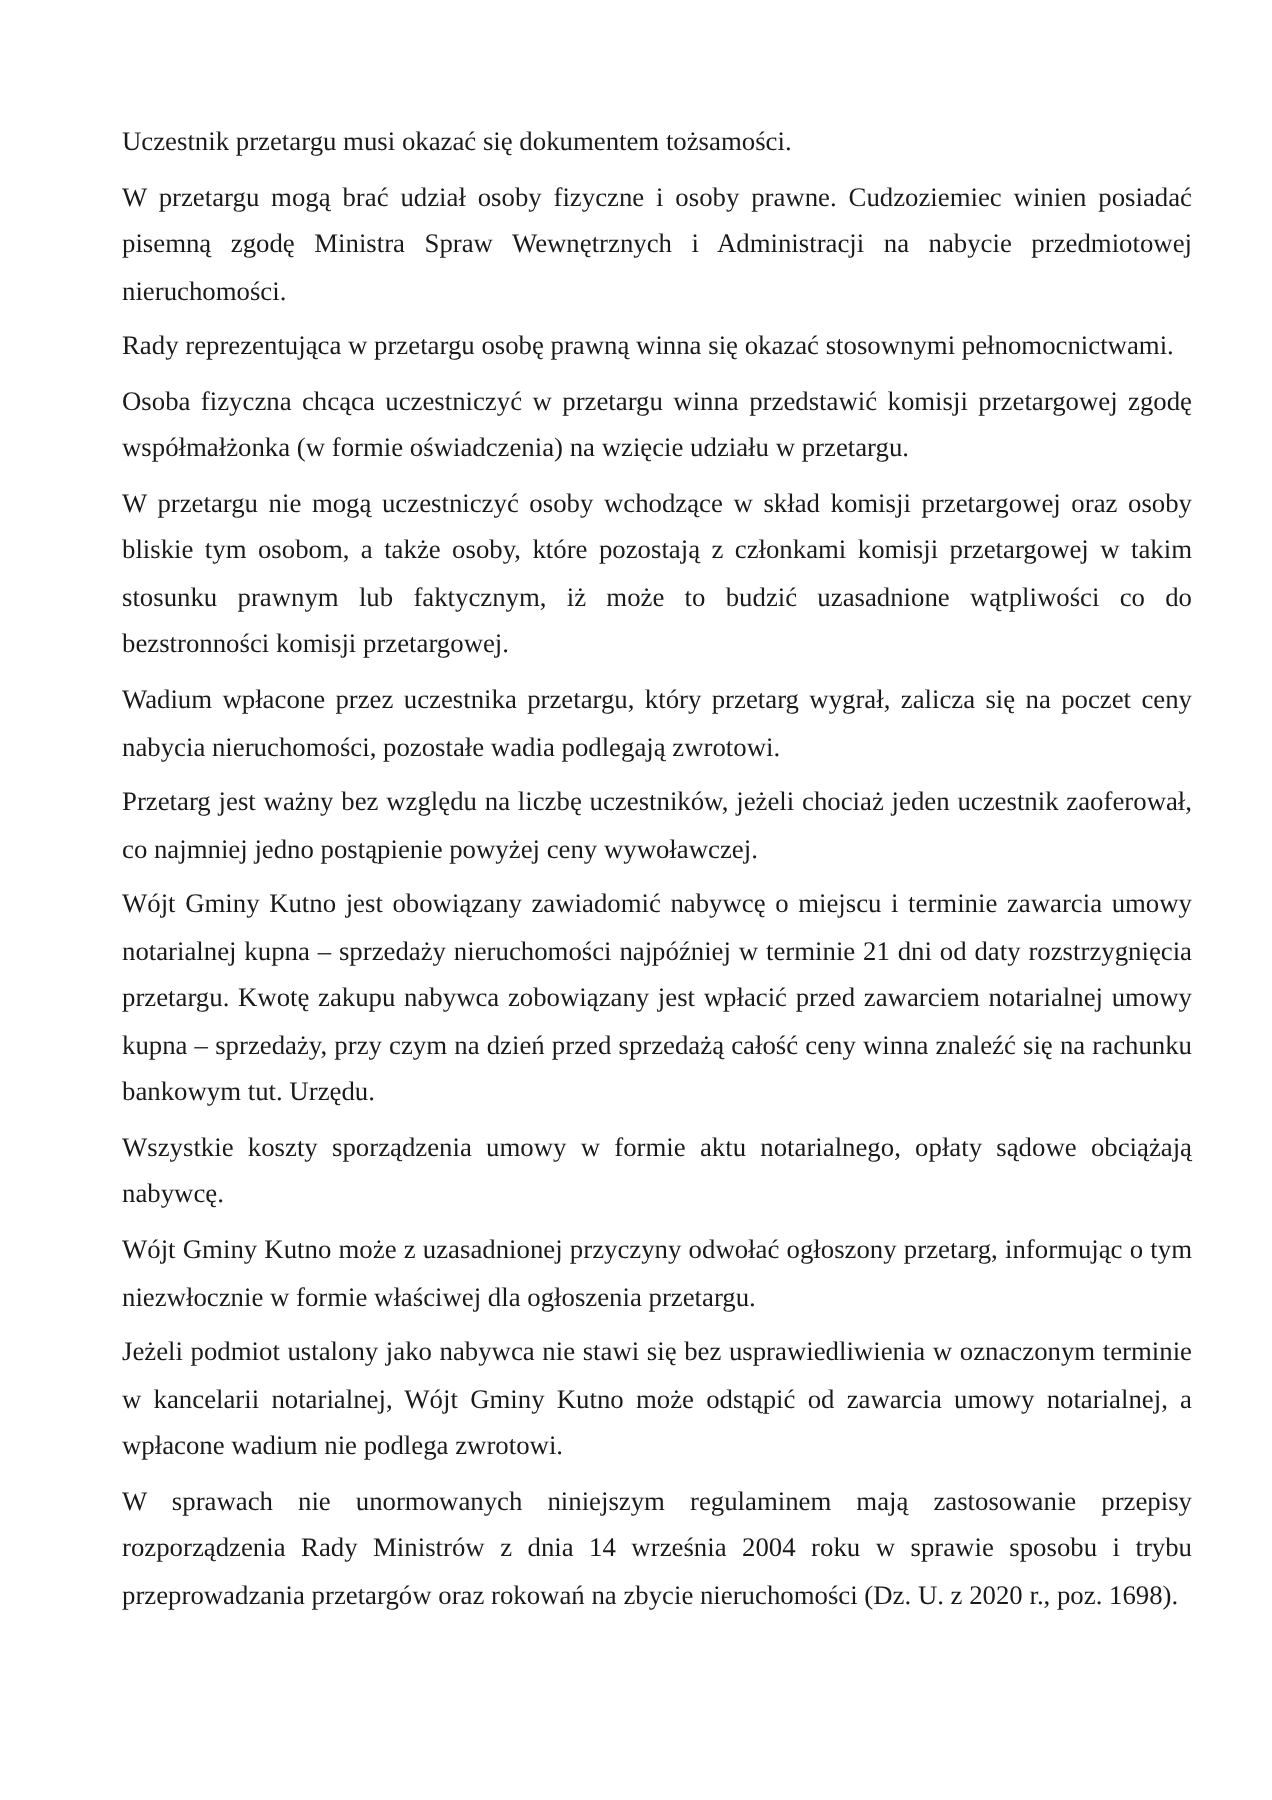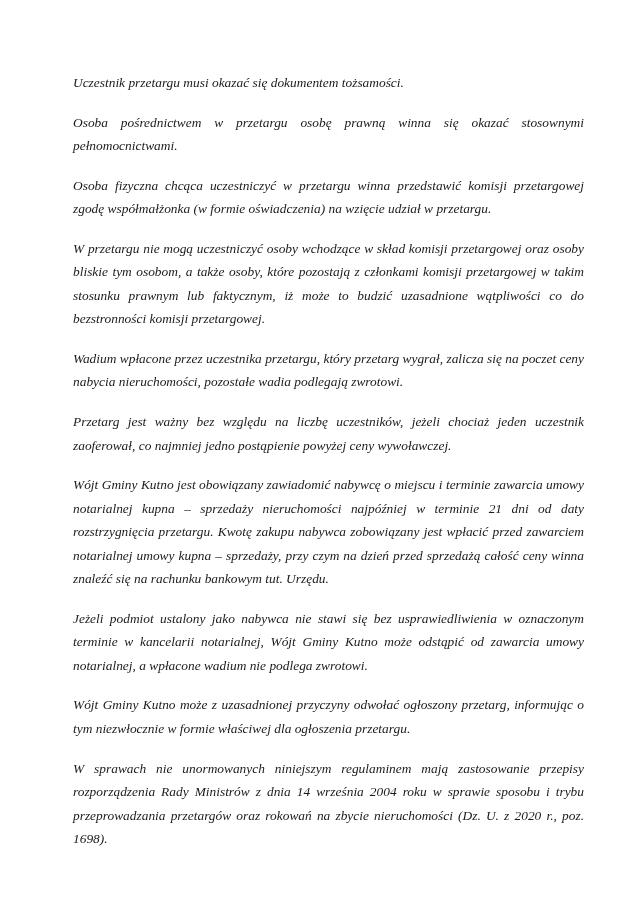"Uczestnik przetargu musi okazać się" .para { font-style: italic -> none; margin: 16px -> 4px }
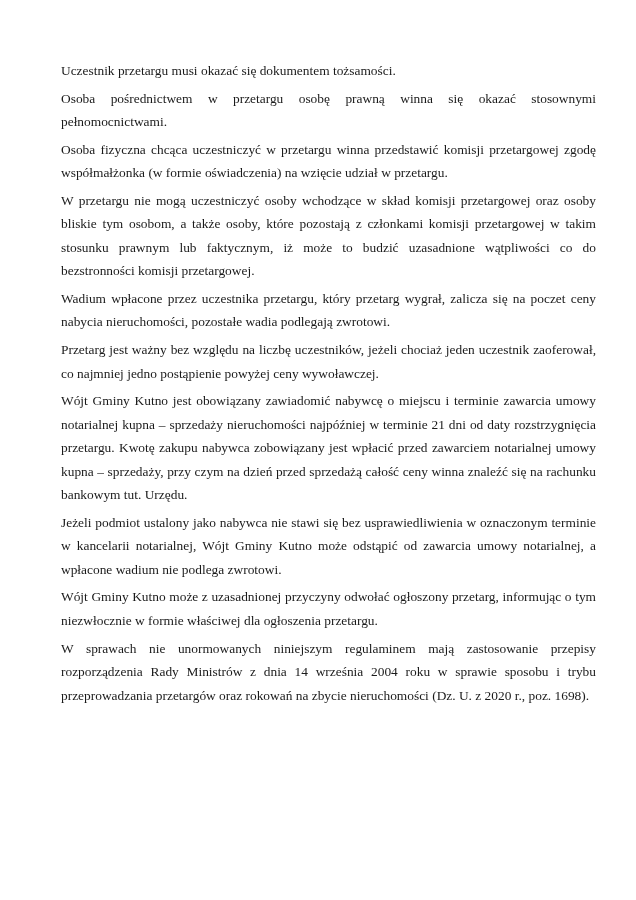"W przetargu mogą brać udział" p.para { html: none -> <p>W przetargu mogą brać udział osoby fizyczne i osoby prawne. Cudzoziemiec winien posiadać pisemną zgodę Ministra Spraw Wewnętrznych i Administracji na nabycie przedmiotowej nieruchomości.</p> }
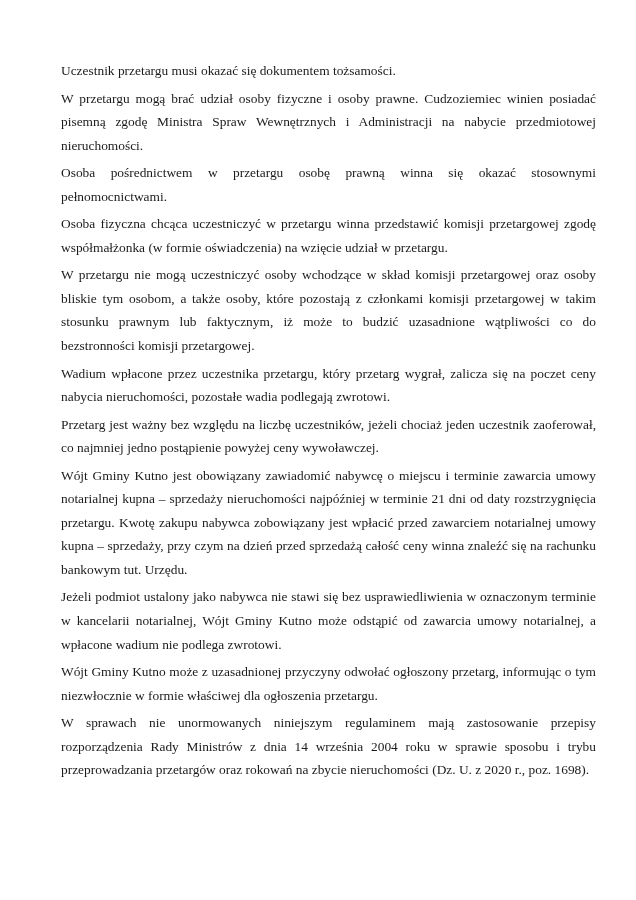"Osoba pośrednictwem w przetargu osobę" p.para { text: Osoba pośrednictwem -> Rady reprezentująca }
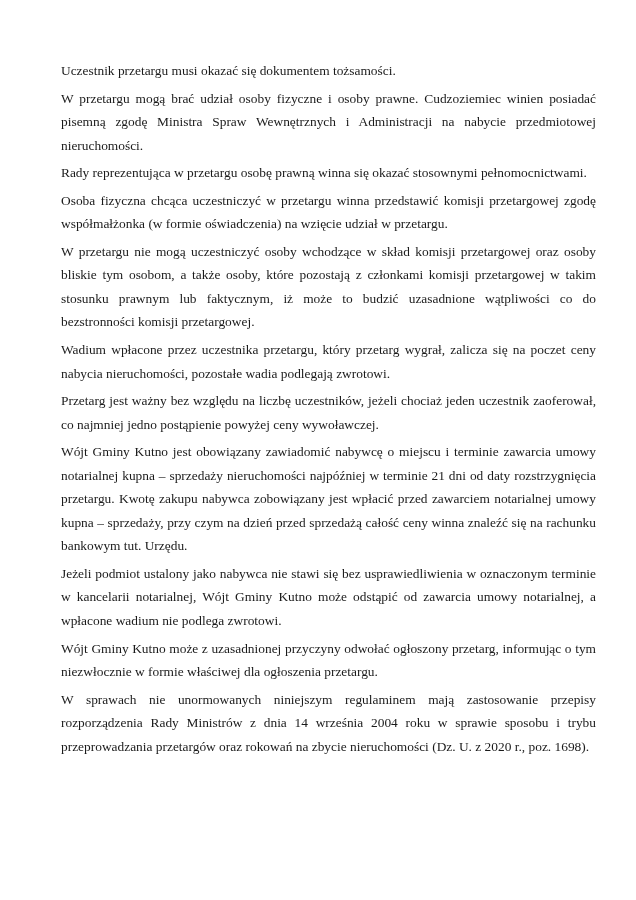"Osoba fizyczna chcąca uczestniczyć w" p.para { text: udział -> udziału }
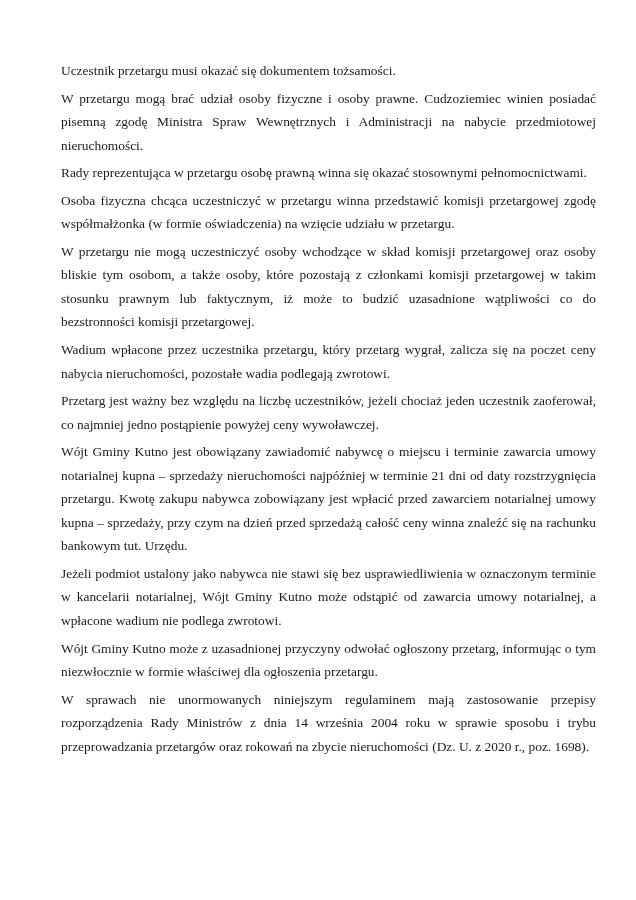"Wszystkie koszty sporządzenia umowy w" p.para { html: none -> <p>Wszystkie koszty sporządzenia umowy w formie aktu notarialnego, opłaty sądowe obciążają nabywcę.</p> }
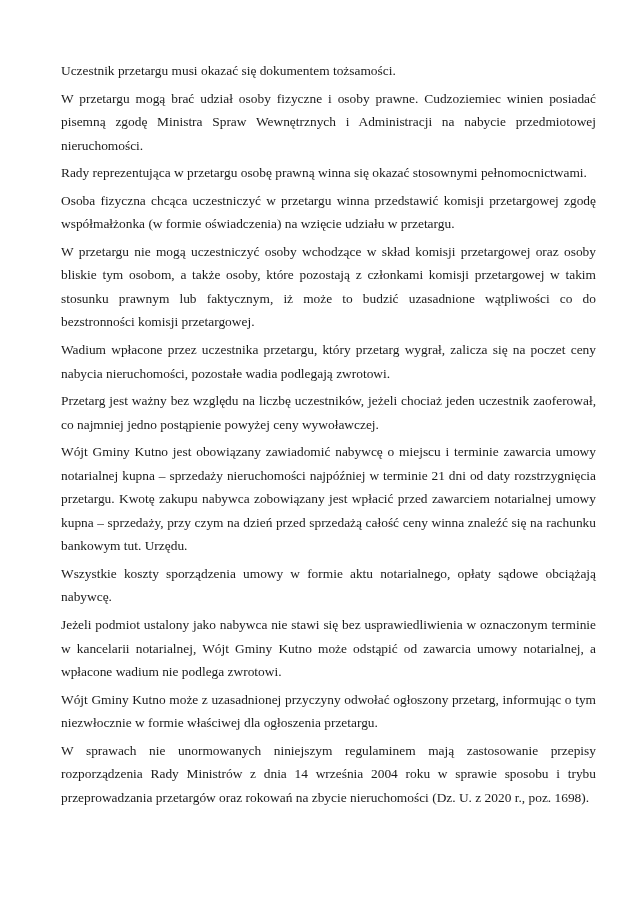"Jeżeli podmiot ustalony jako nabywca" p.para { order: before "Wójt Gminy Kutno może z" -> after "Wójt Gminy Kutno może z" }
